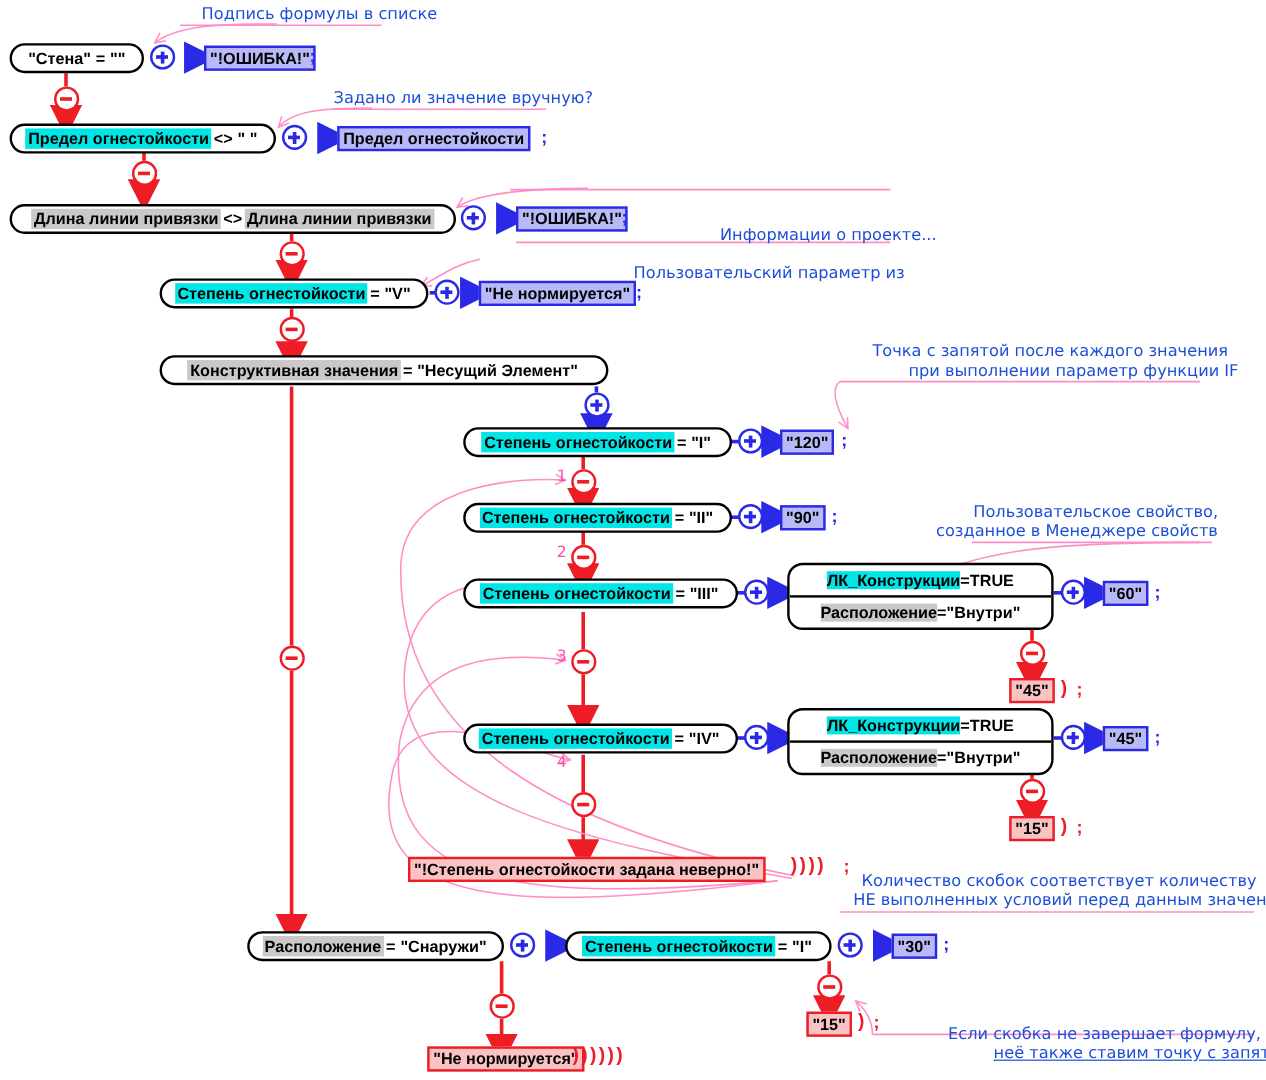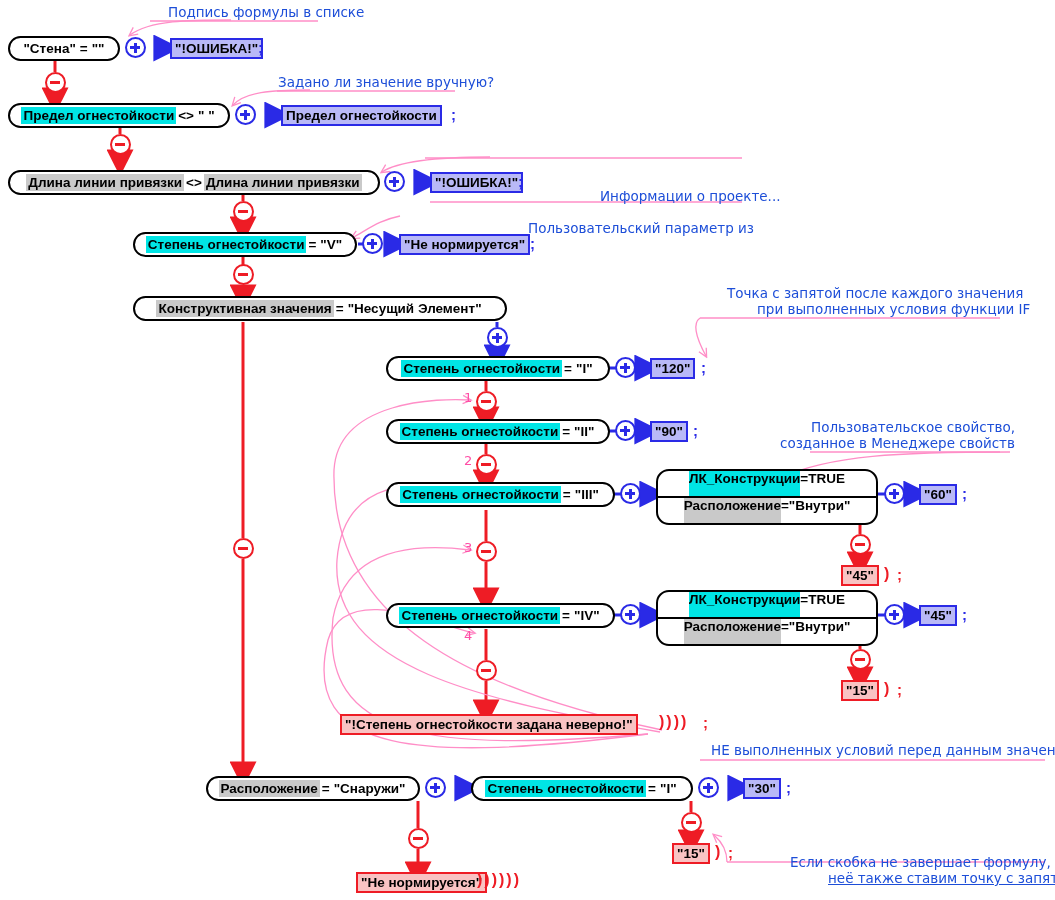"при выполненных условия функции IF" div.note { text: выполненных условия -> выполнении параметр }
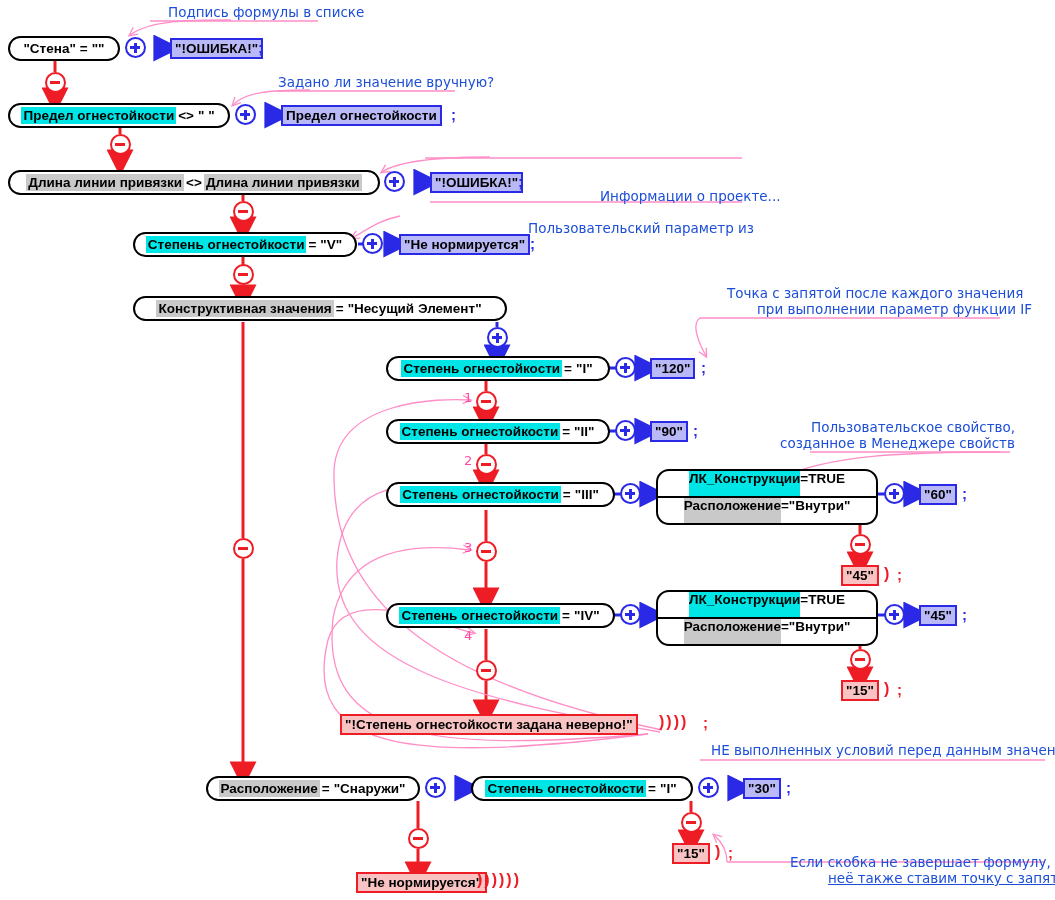"ЛК_Конструкции" .pill2 .r { align-items: none -> center }
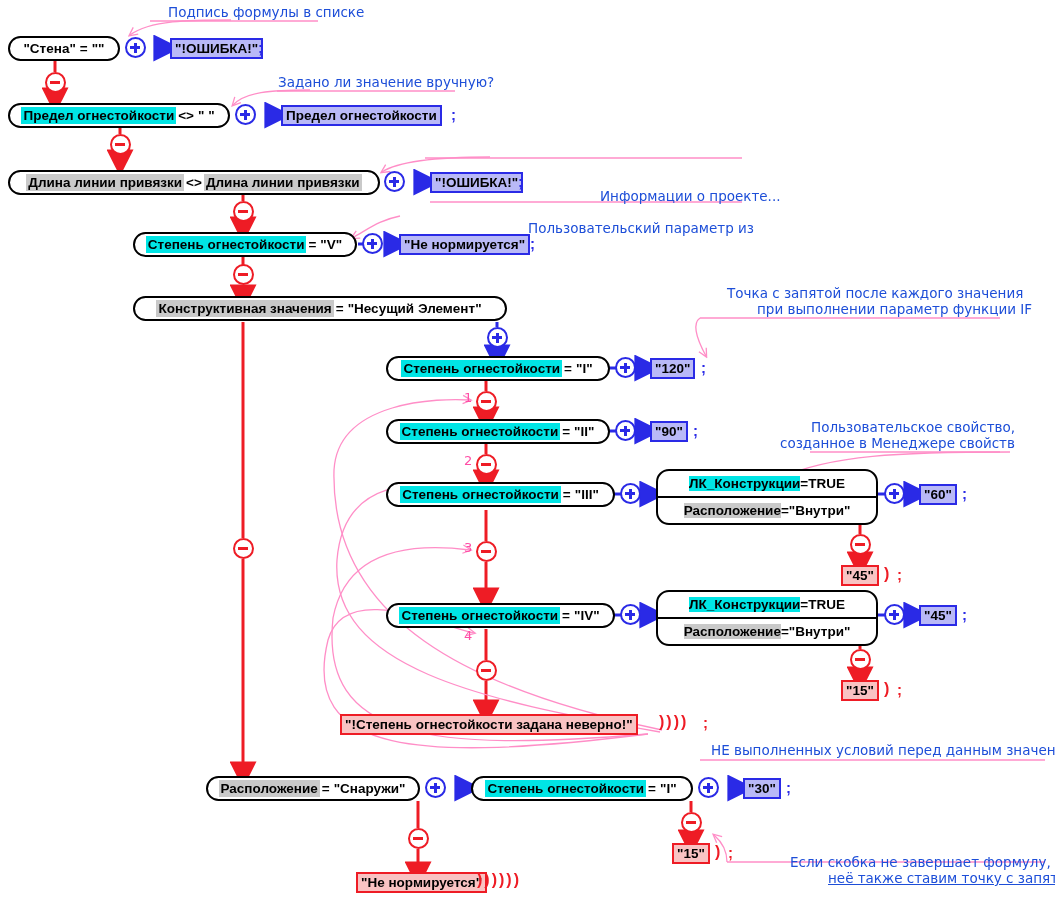"Количество скобок соответствует" div.note { html: none -> <div>Количество скобок соответствует количеству</div> }
